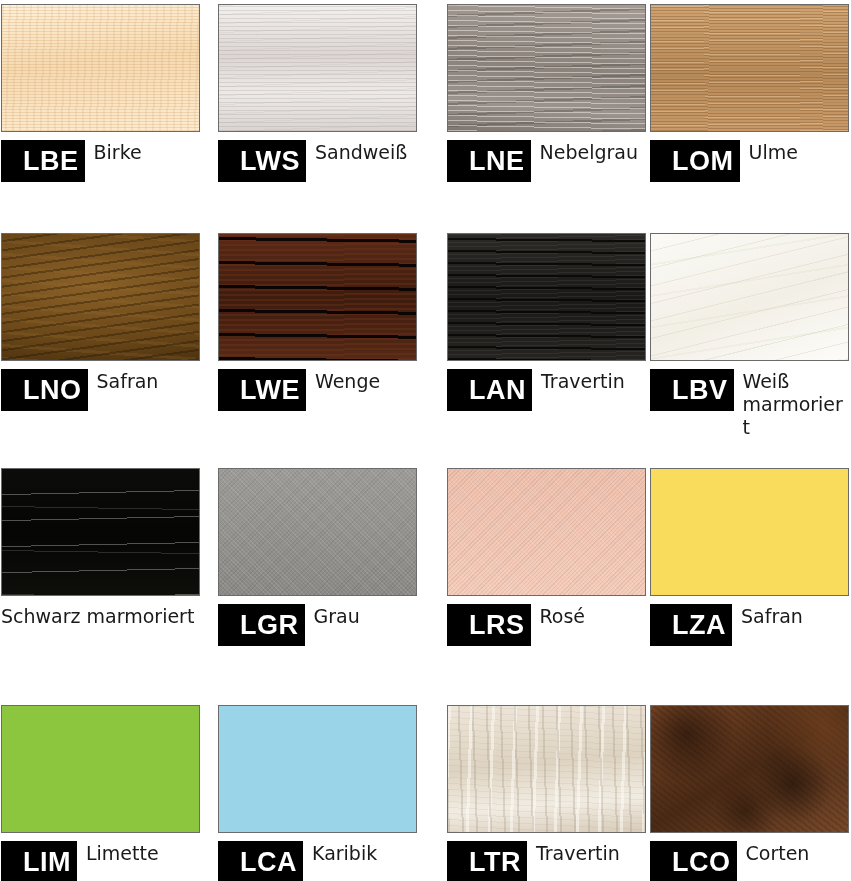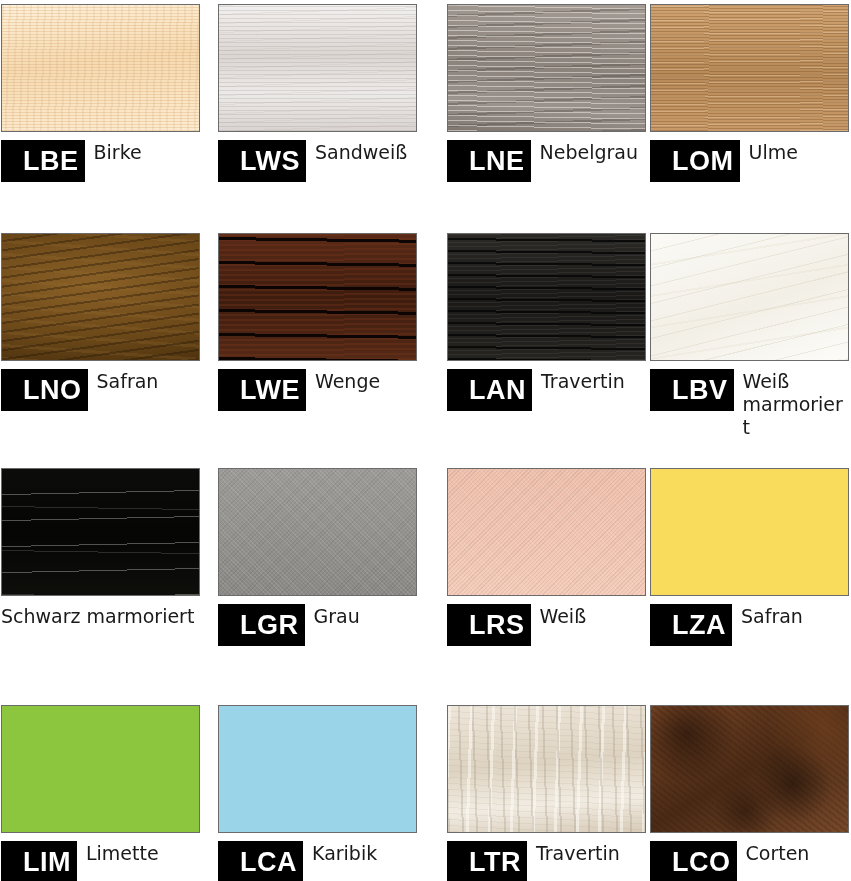"Weiß" div.dec-name { text: Weiß -> Rosé }
